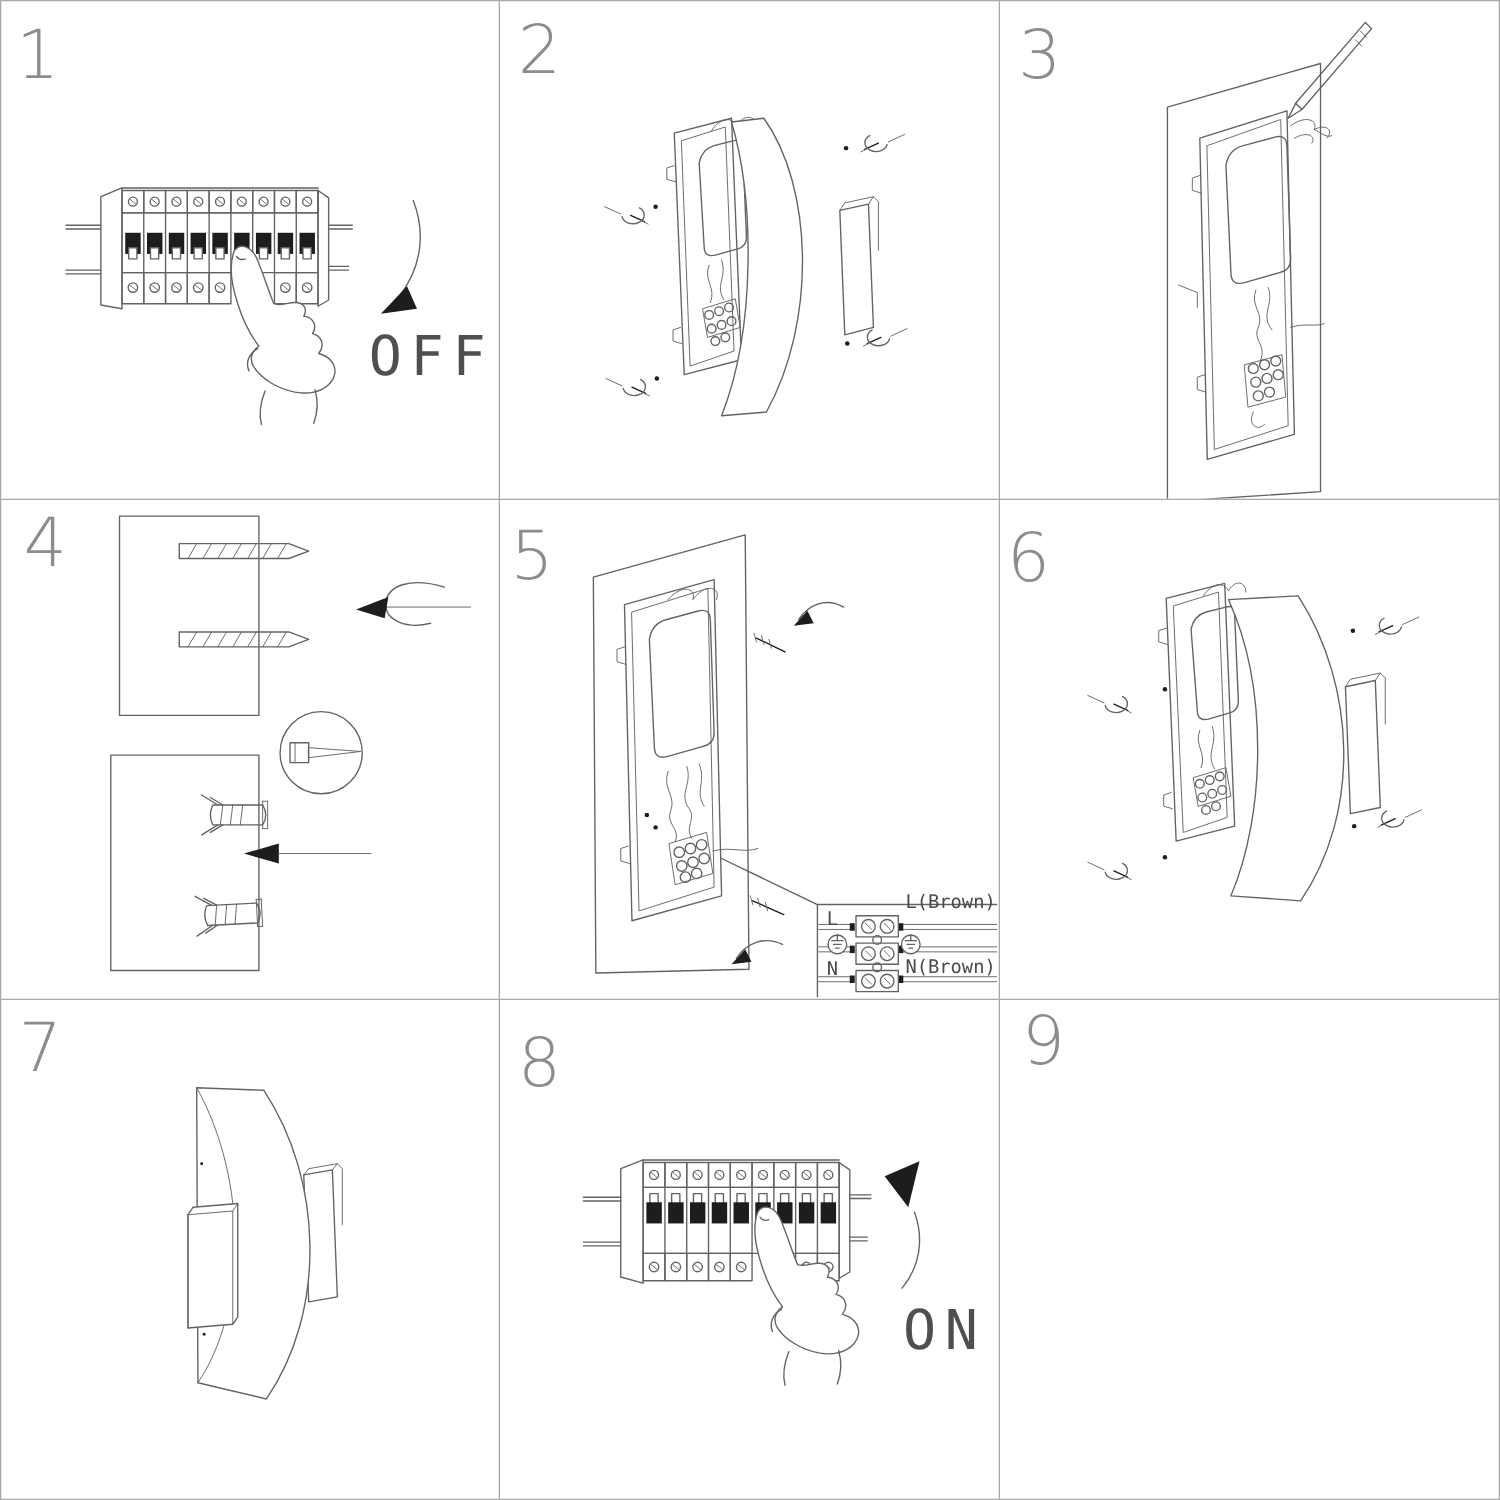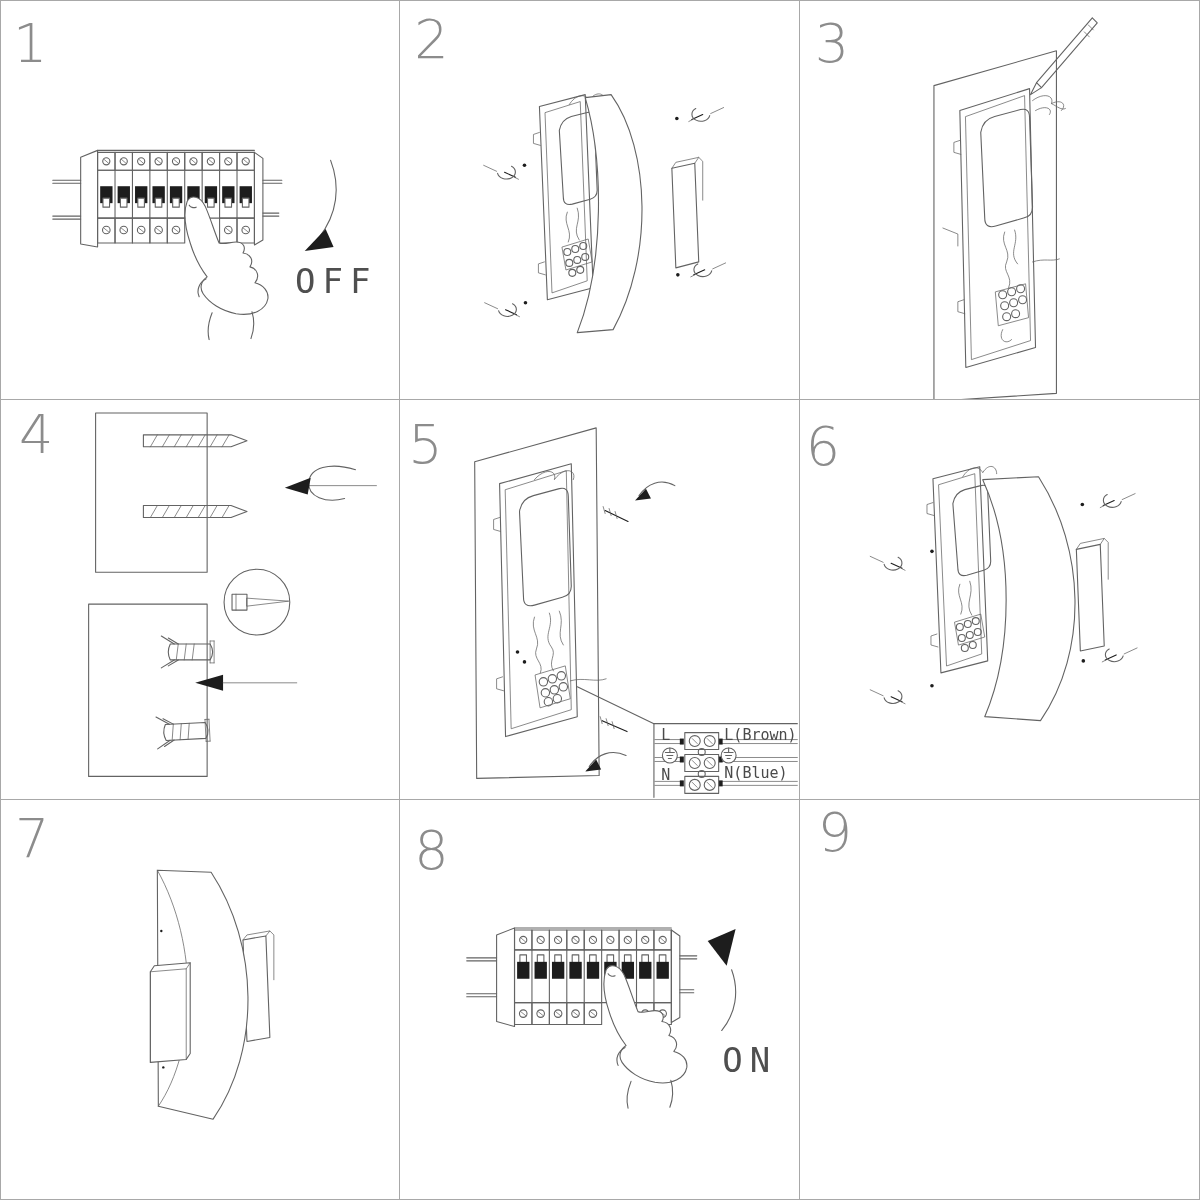"OFF" .pwr { font-size: 34px -> 44px }
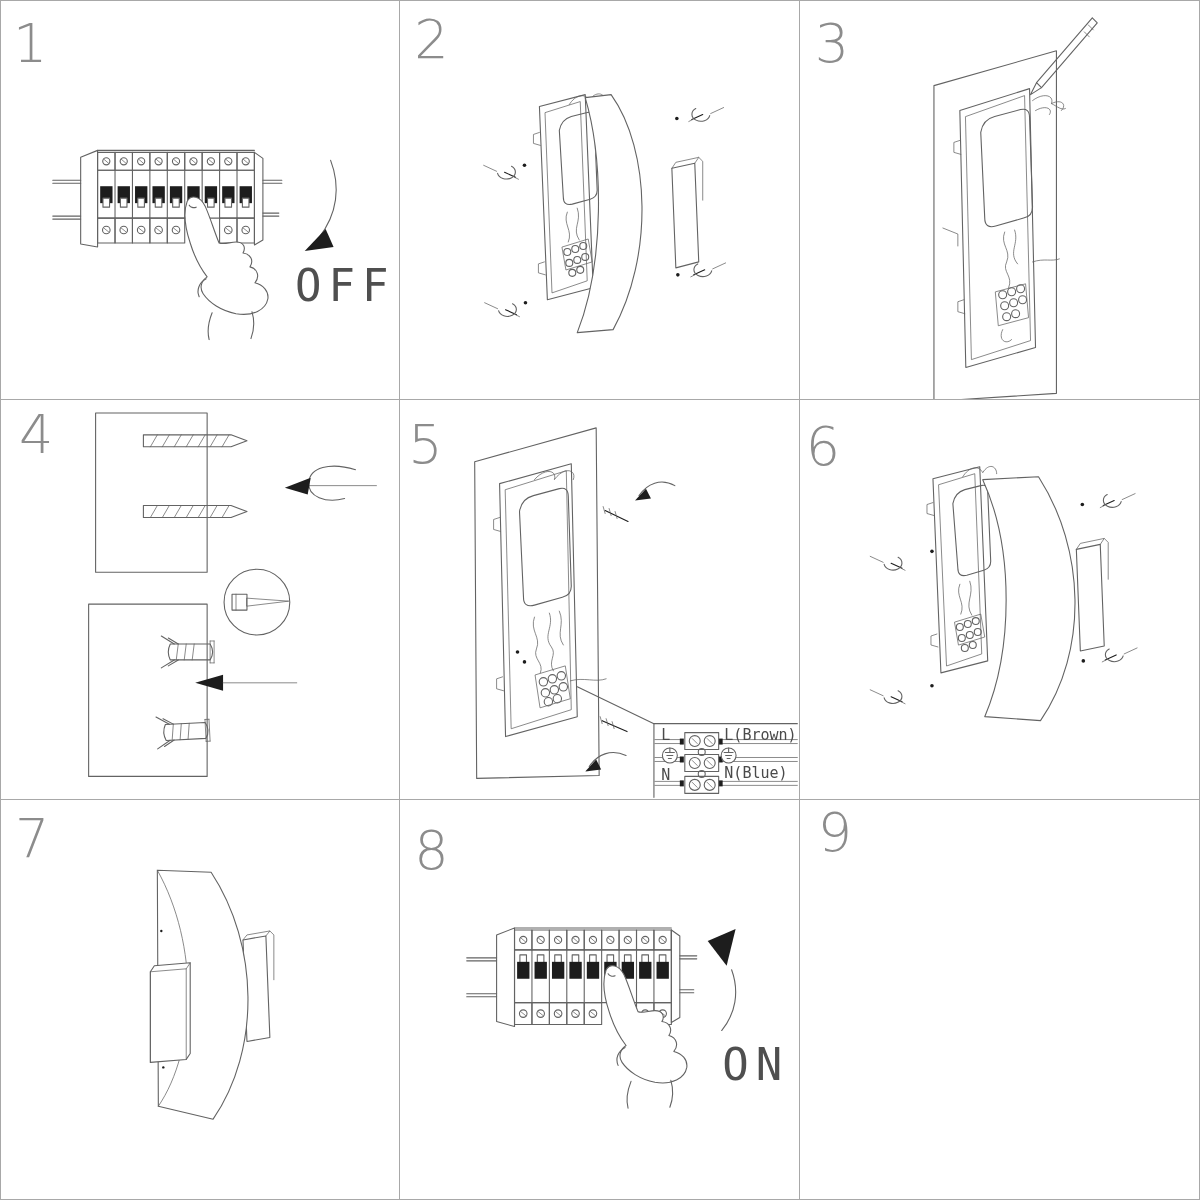"L(Brown)" div.wlab { top: 328px -> 314px }
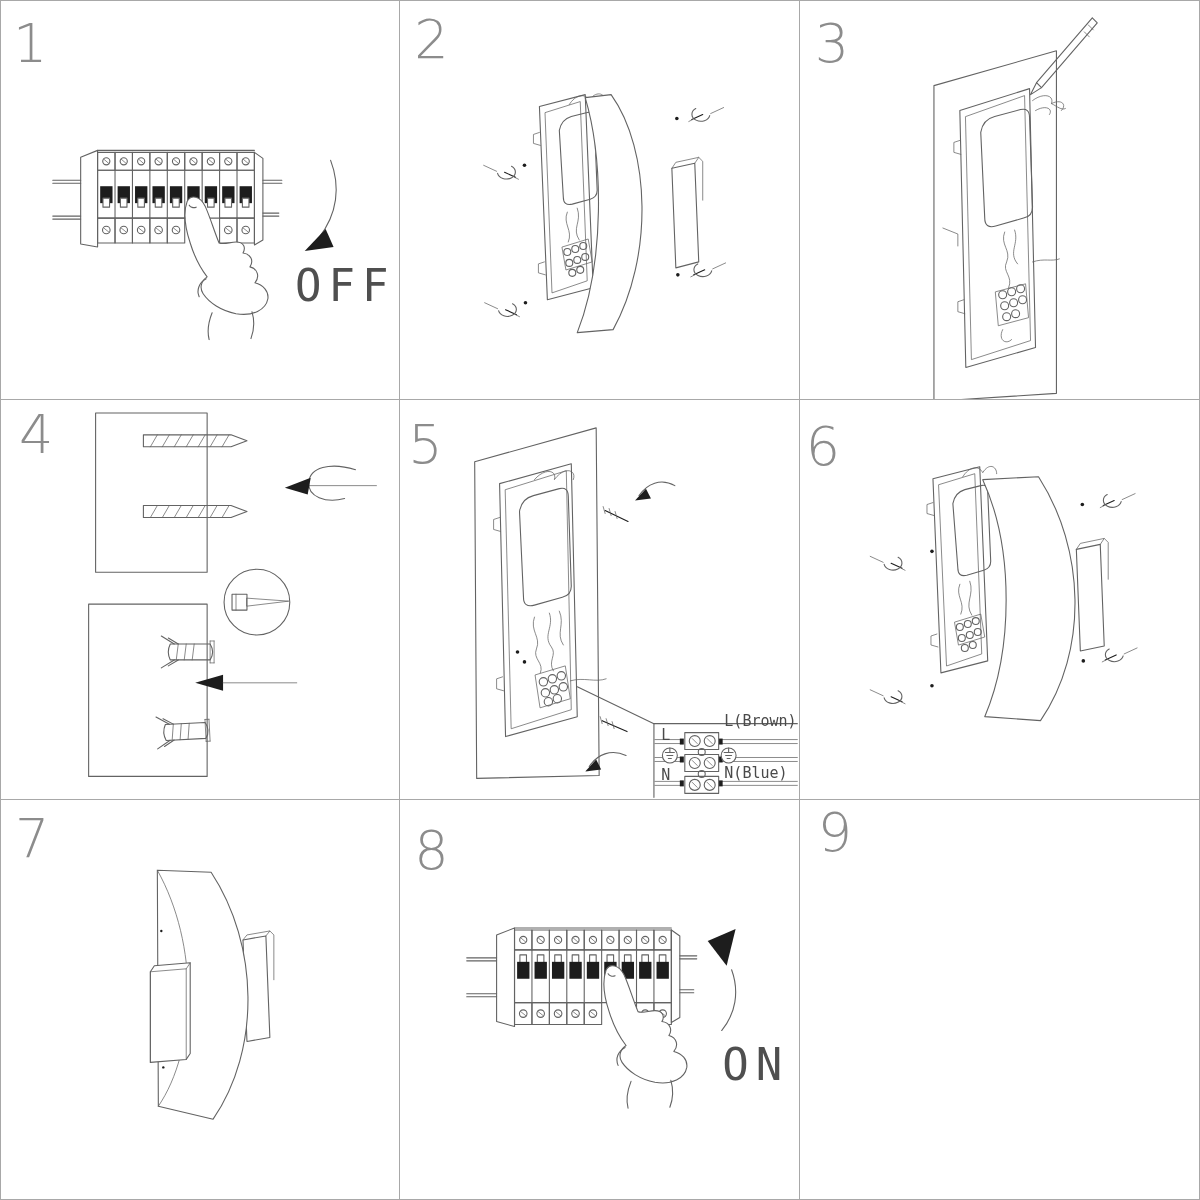"N(Blue)" div.wlab { text: Blue -> Brown }
